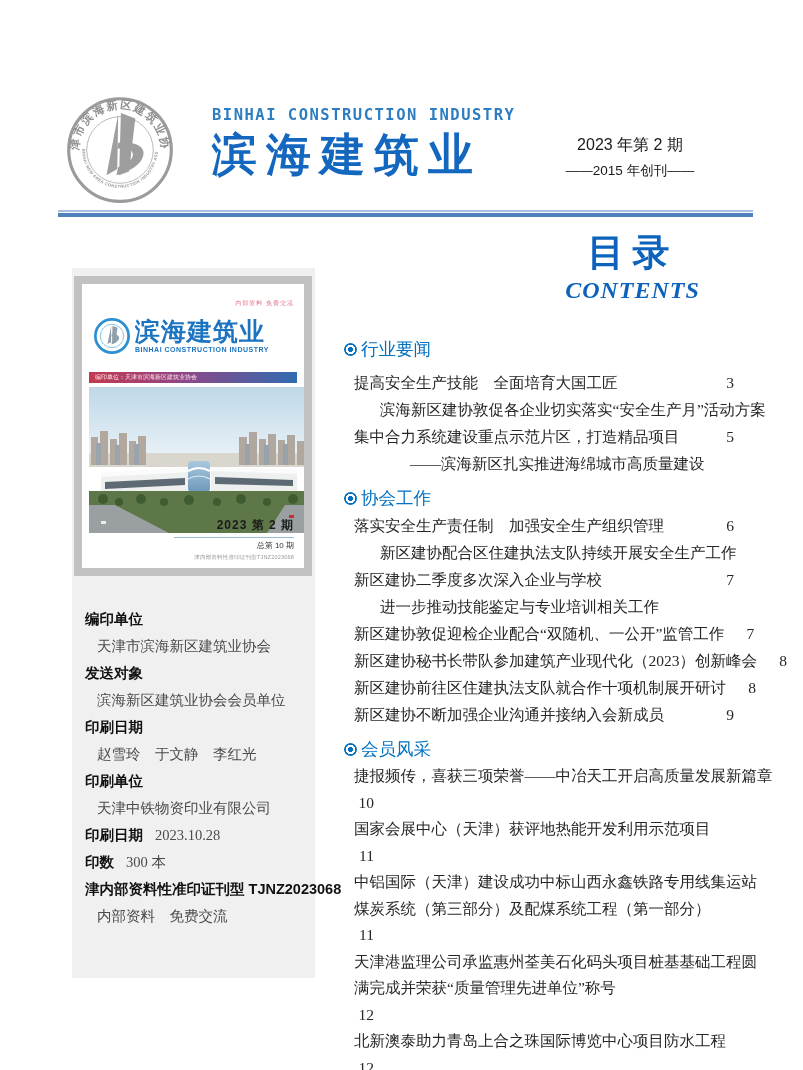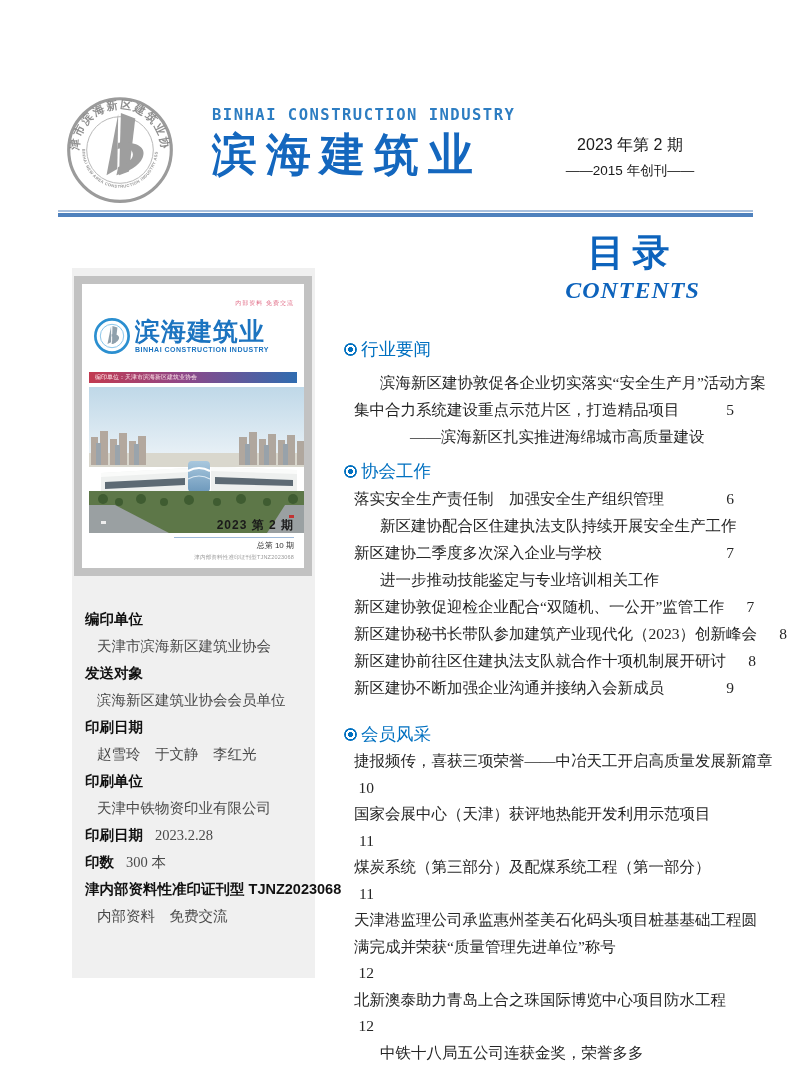"提高安全生产技能 全面培育大国工匠" div.row { html: none -> <div> <span>提高安全生产技能 全面培育大国工匠</span> <span>3</span> </div> }
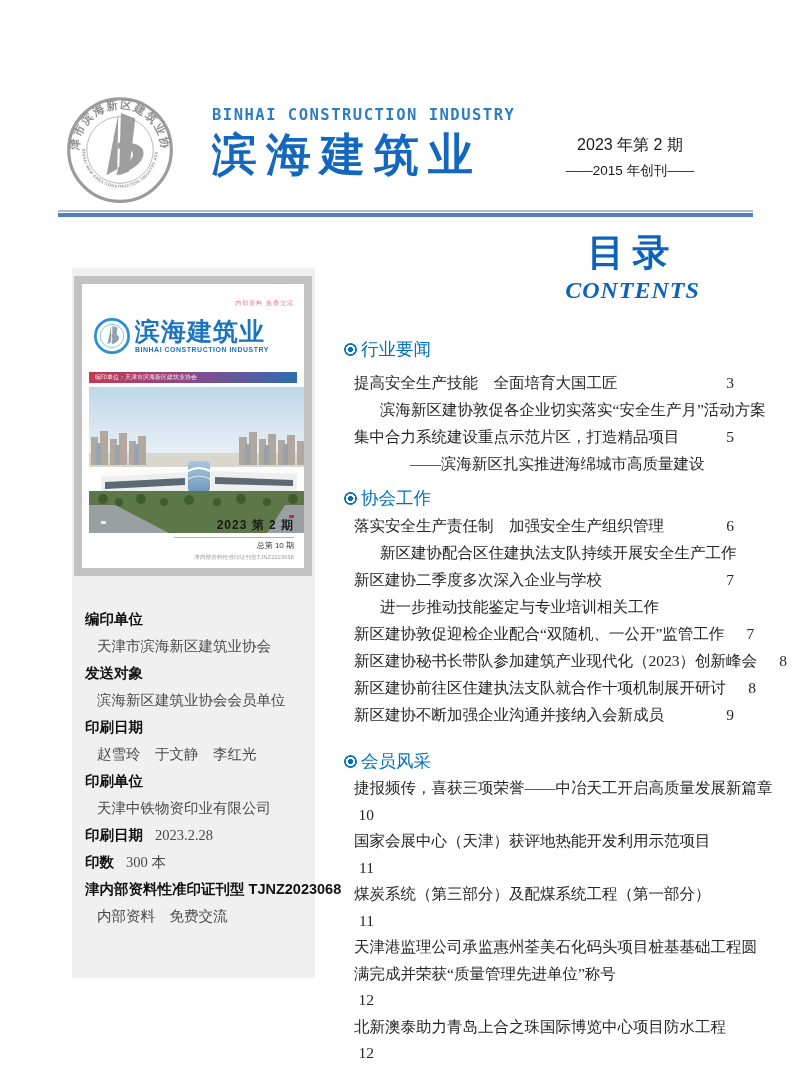"会员风采" .sec.m4 { margin-top: 20px -> 8px }
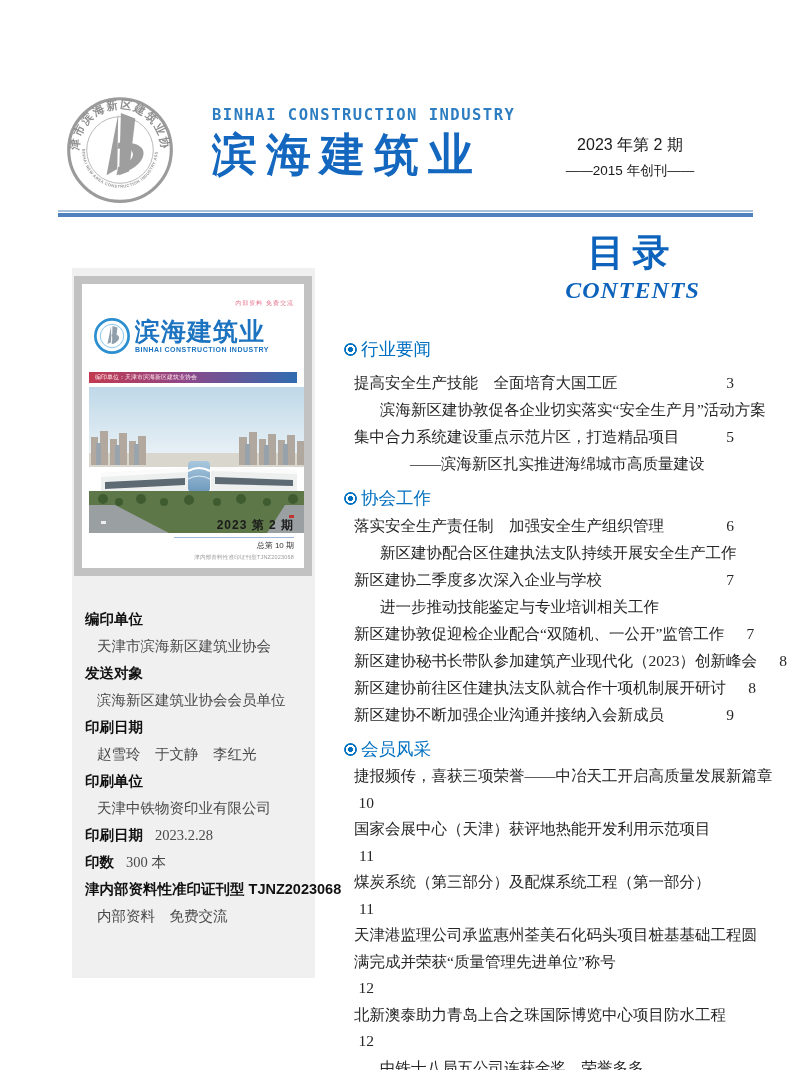"2023.2.28" span.v { text: 2023.2.28 -> 2023.10.28 }
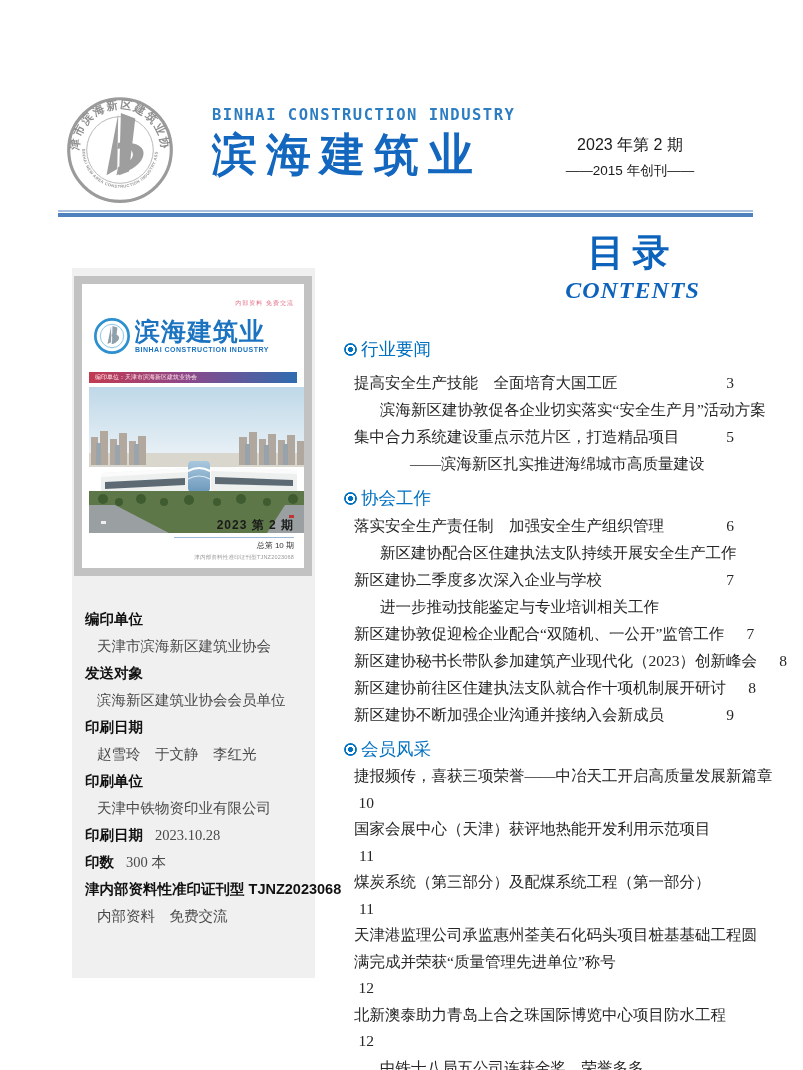"中铝国际（天津）建设成功中标山西永鑫铁路专用线集运站" div.row { html: none -> <div> <span>中铝国际（天津）建设成功中标山西永鑫铁路专用线集运站</span> <span></span> </div> }
